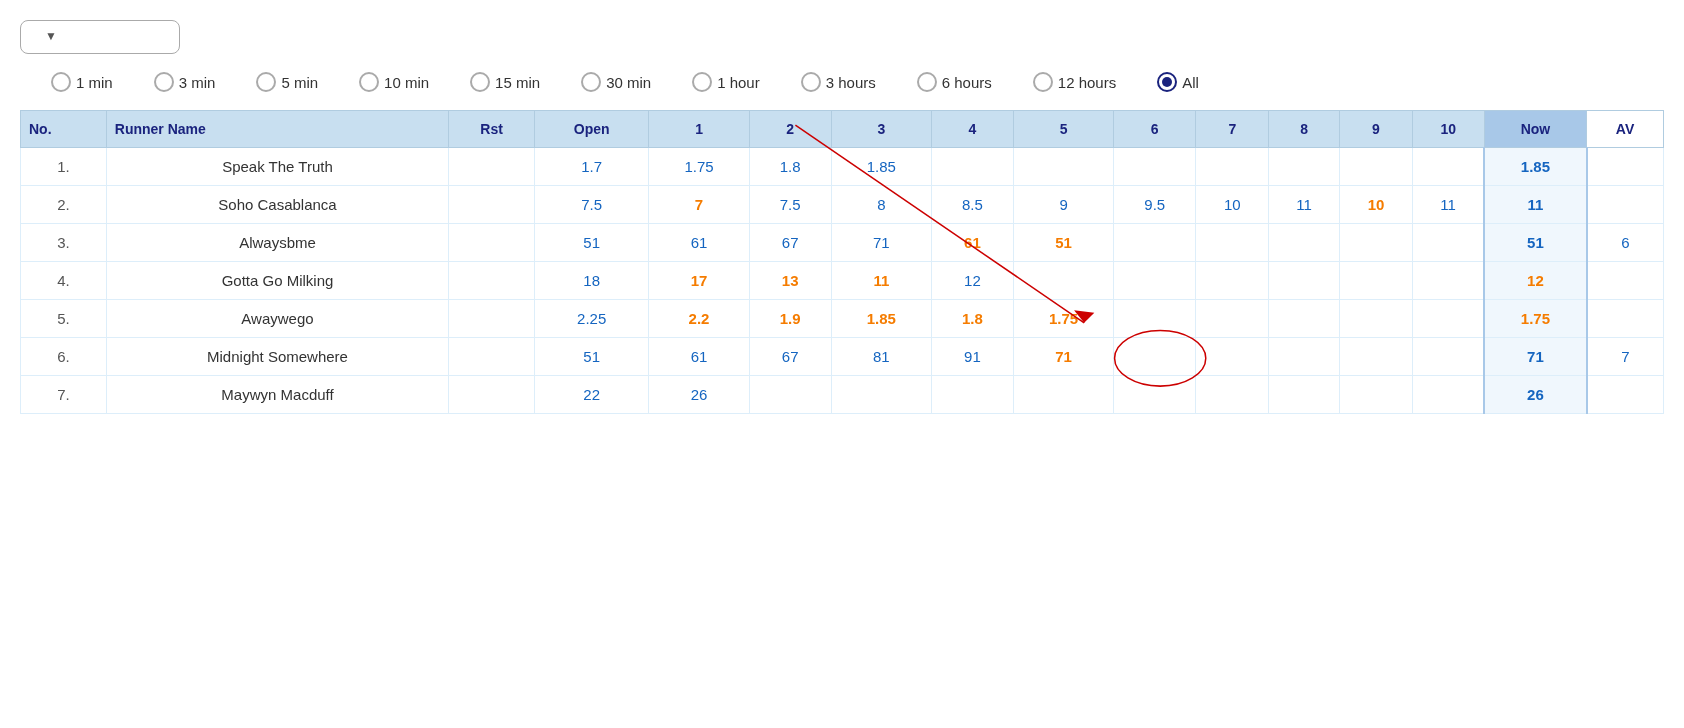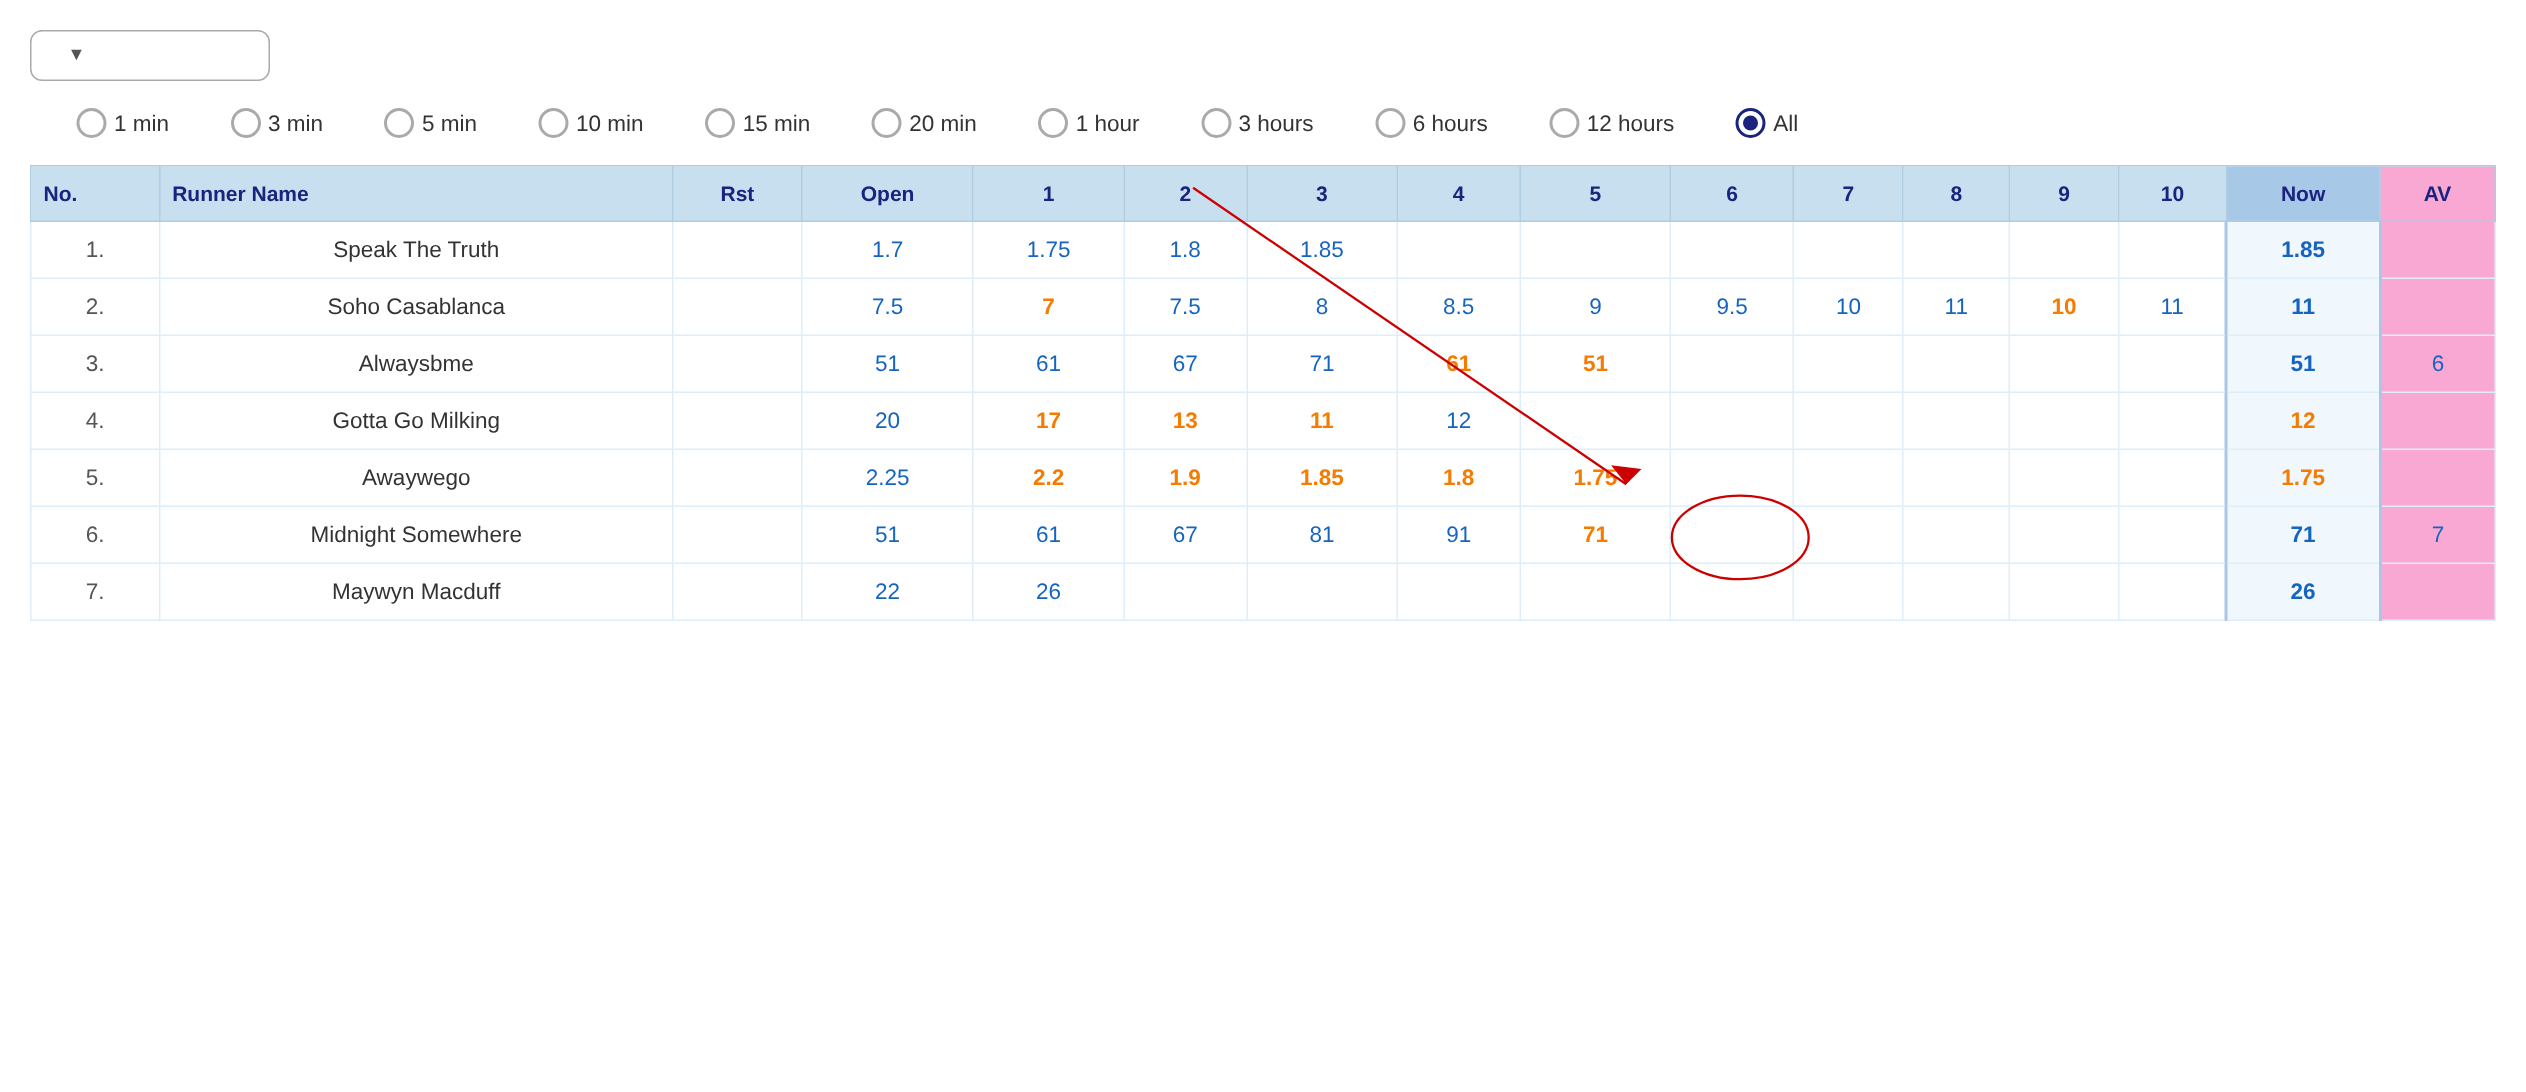"20 min" span { text: 20 -> 30 }
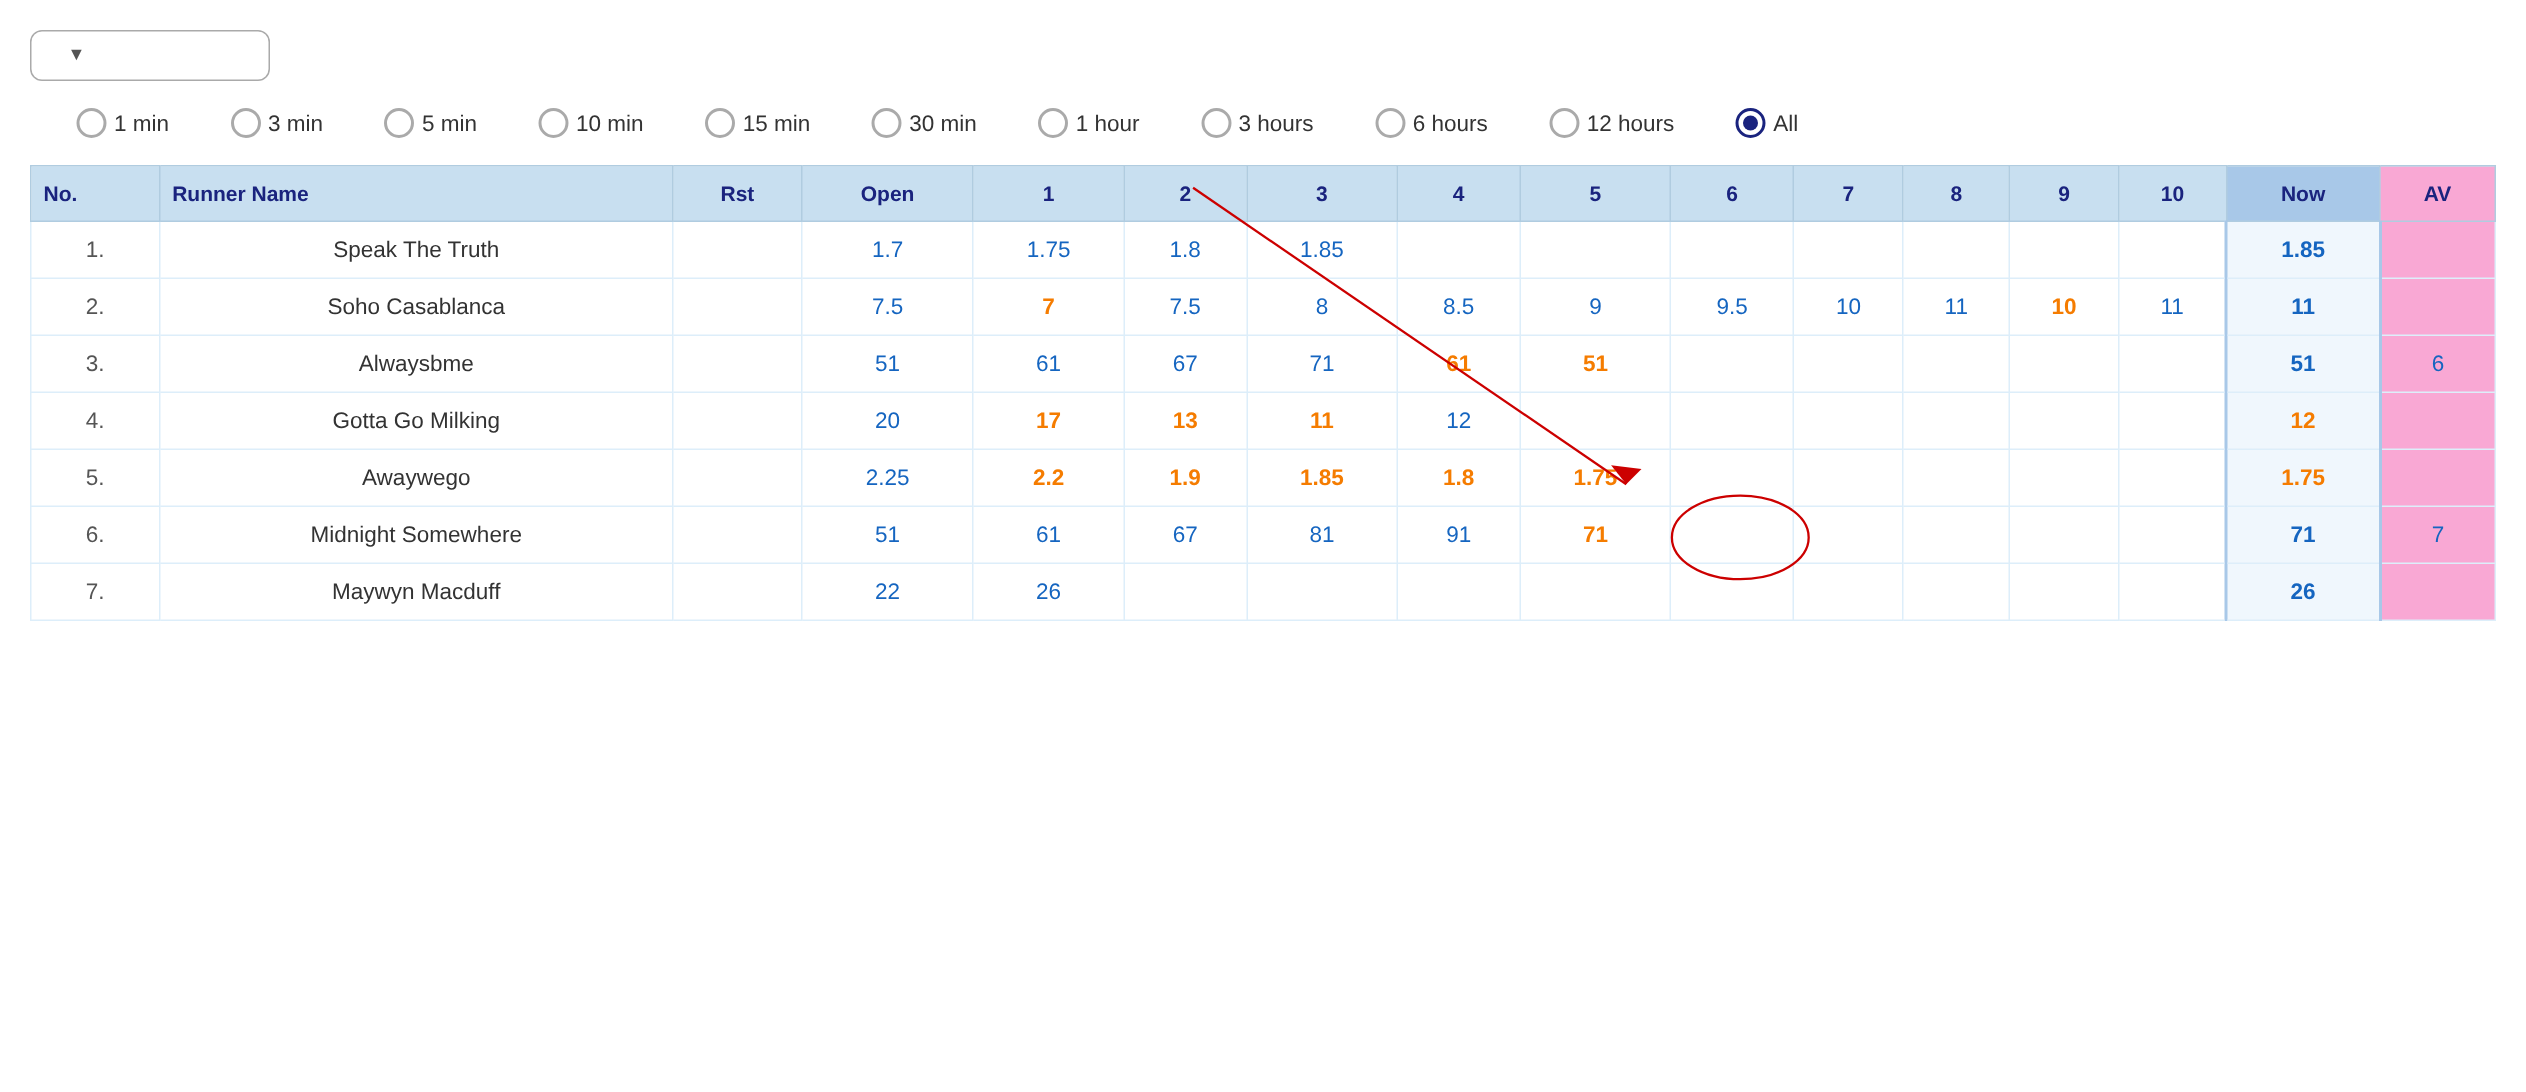"AV" .av-col { background: #f9a8d4 -> #ffffff }
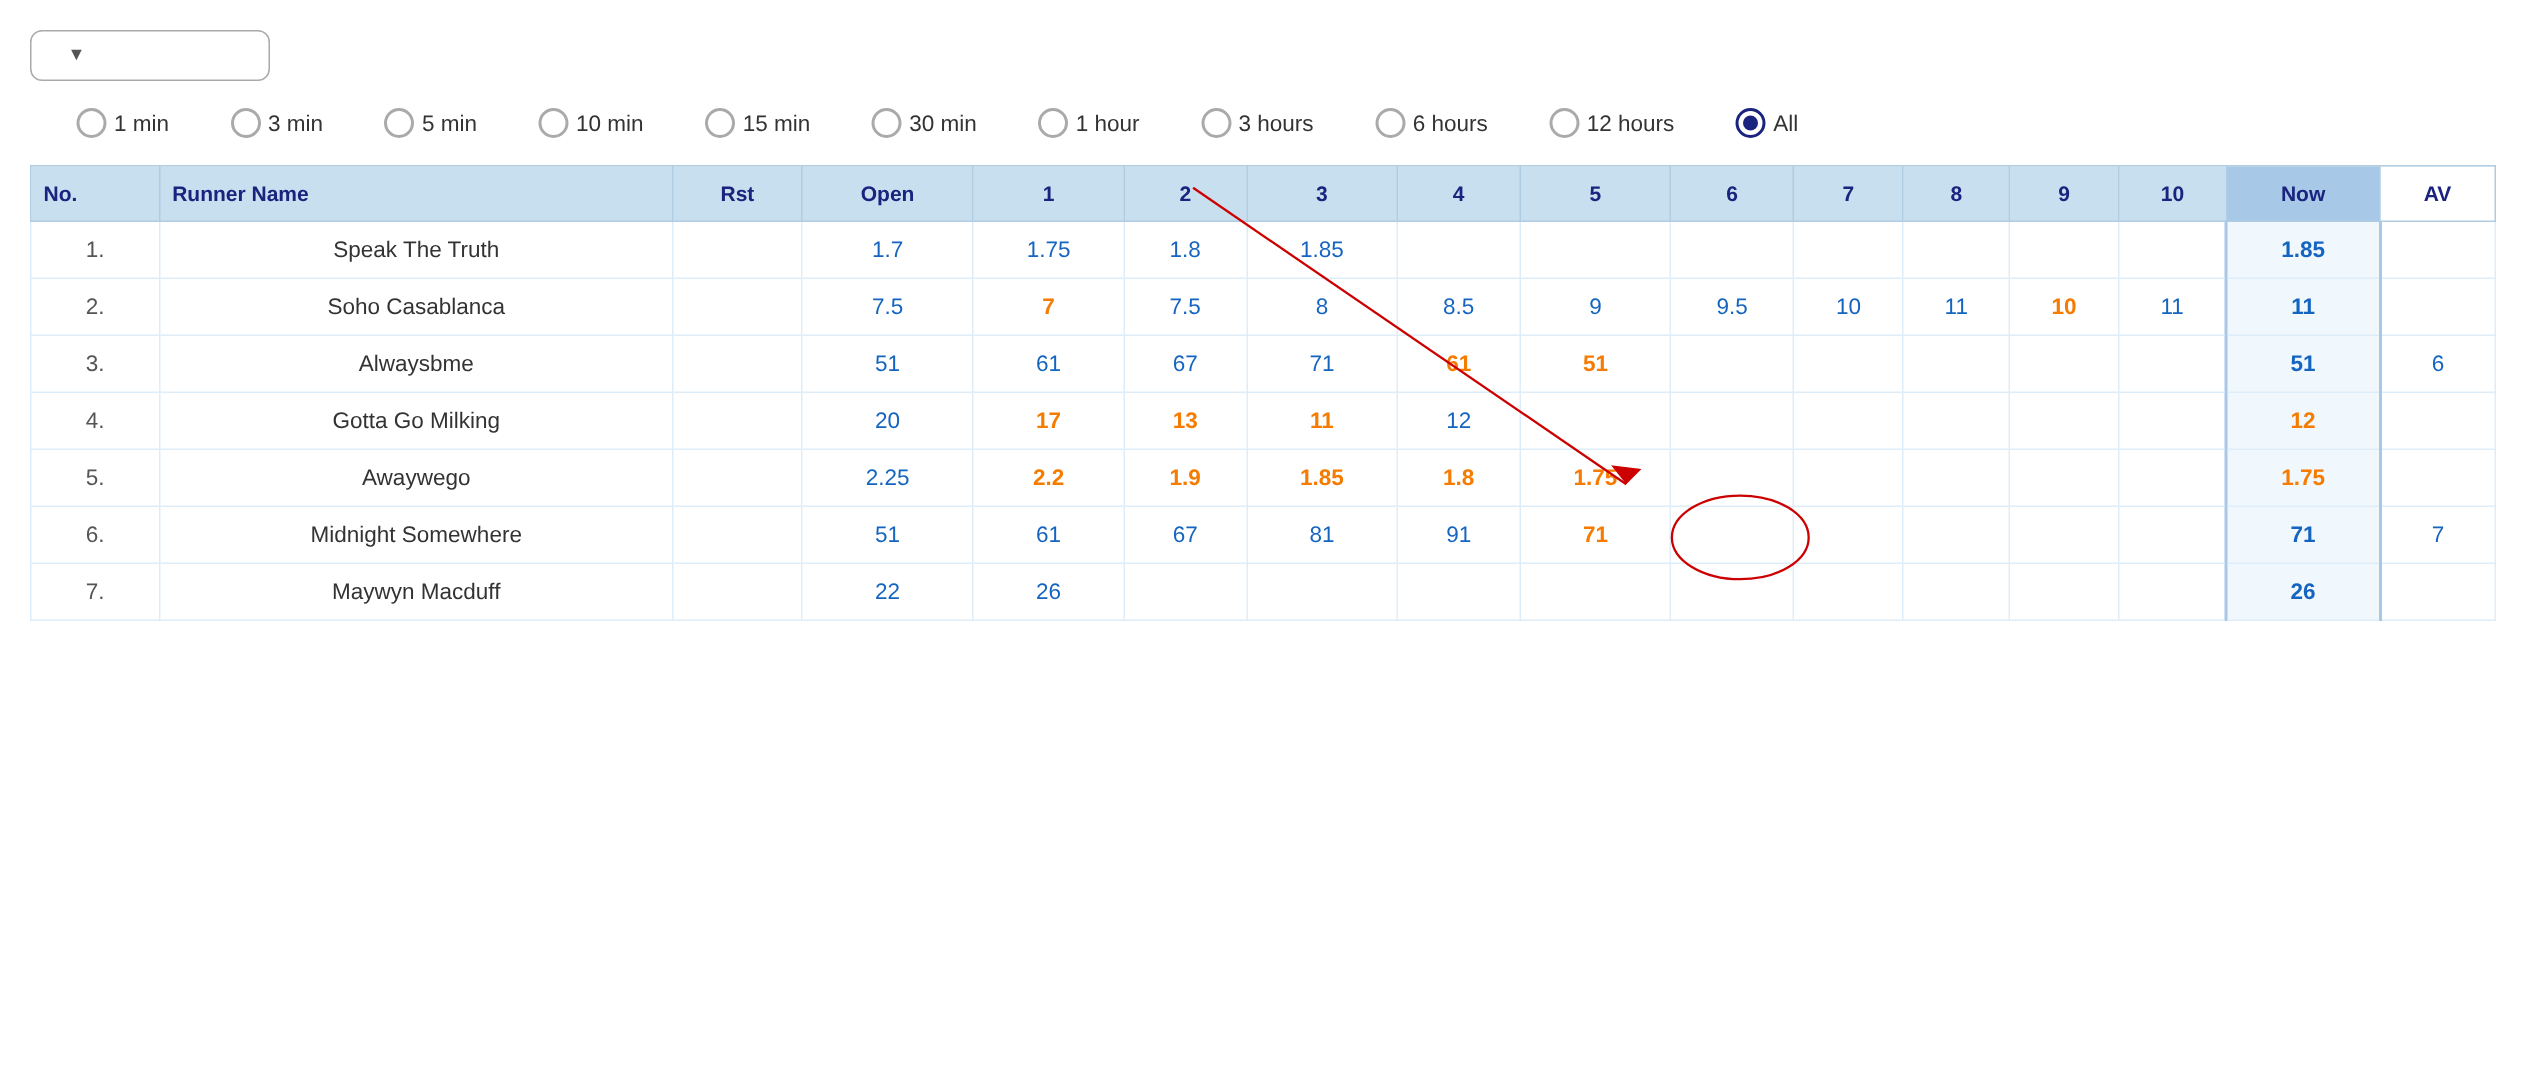"20" td { text: 20 -> 18 }
